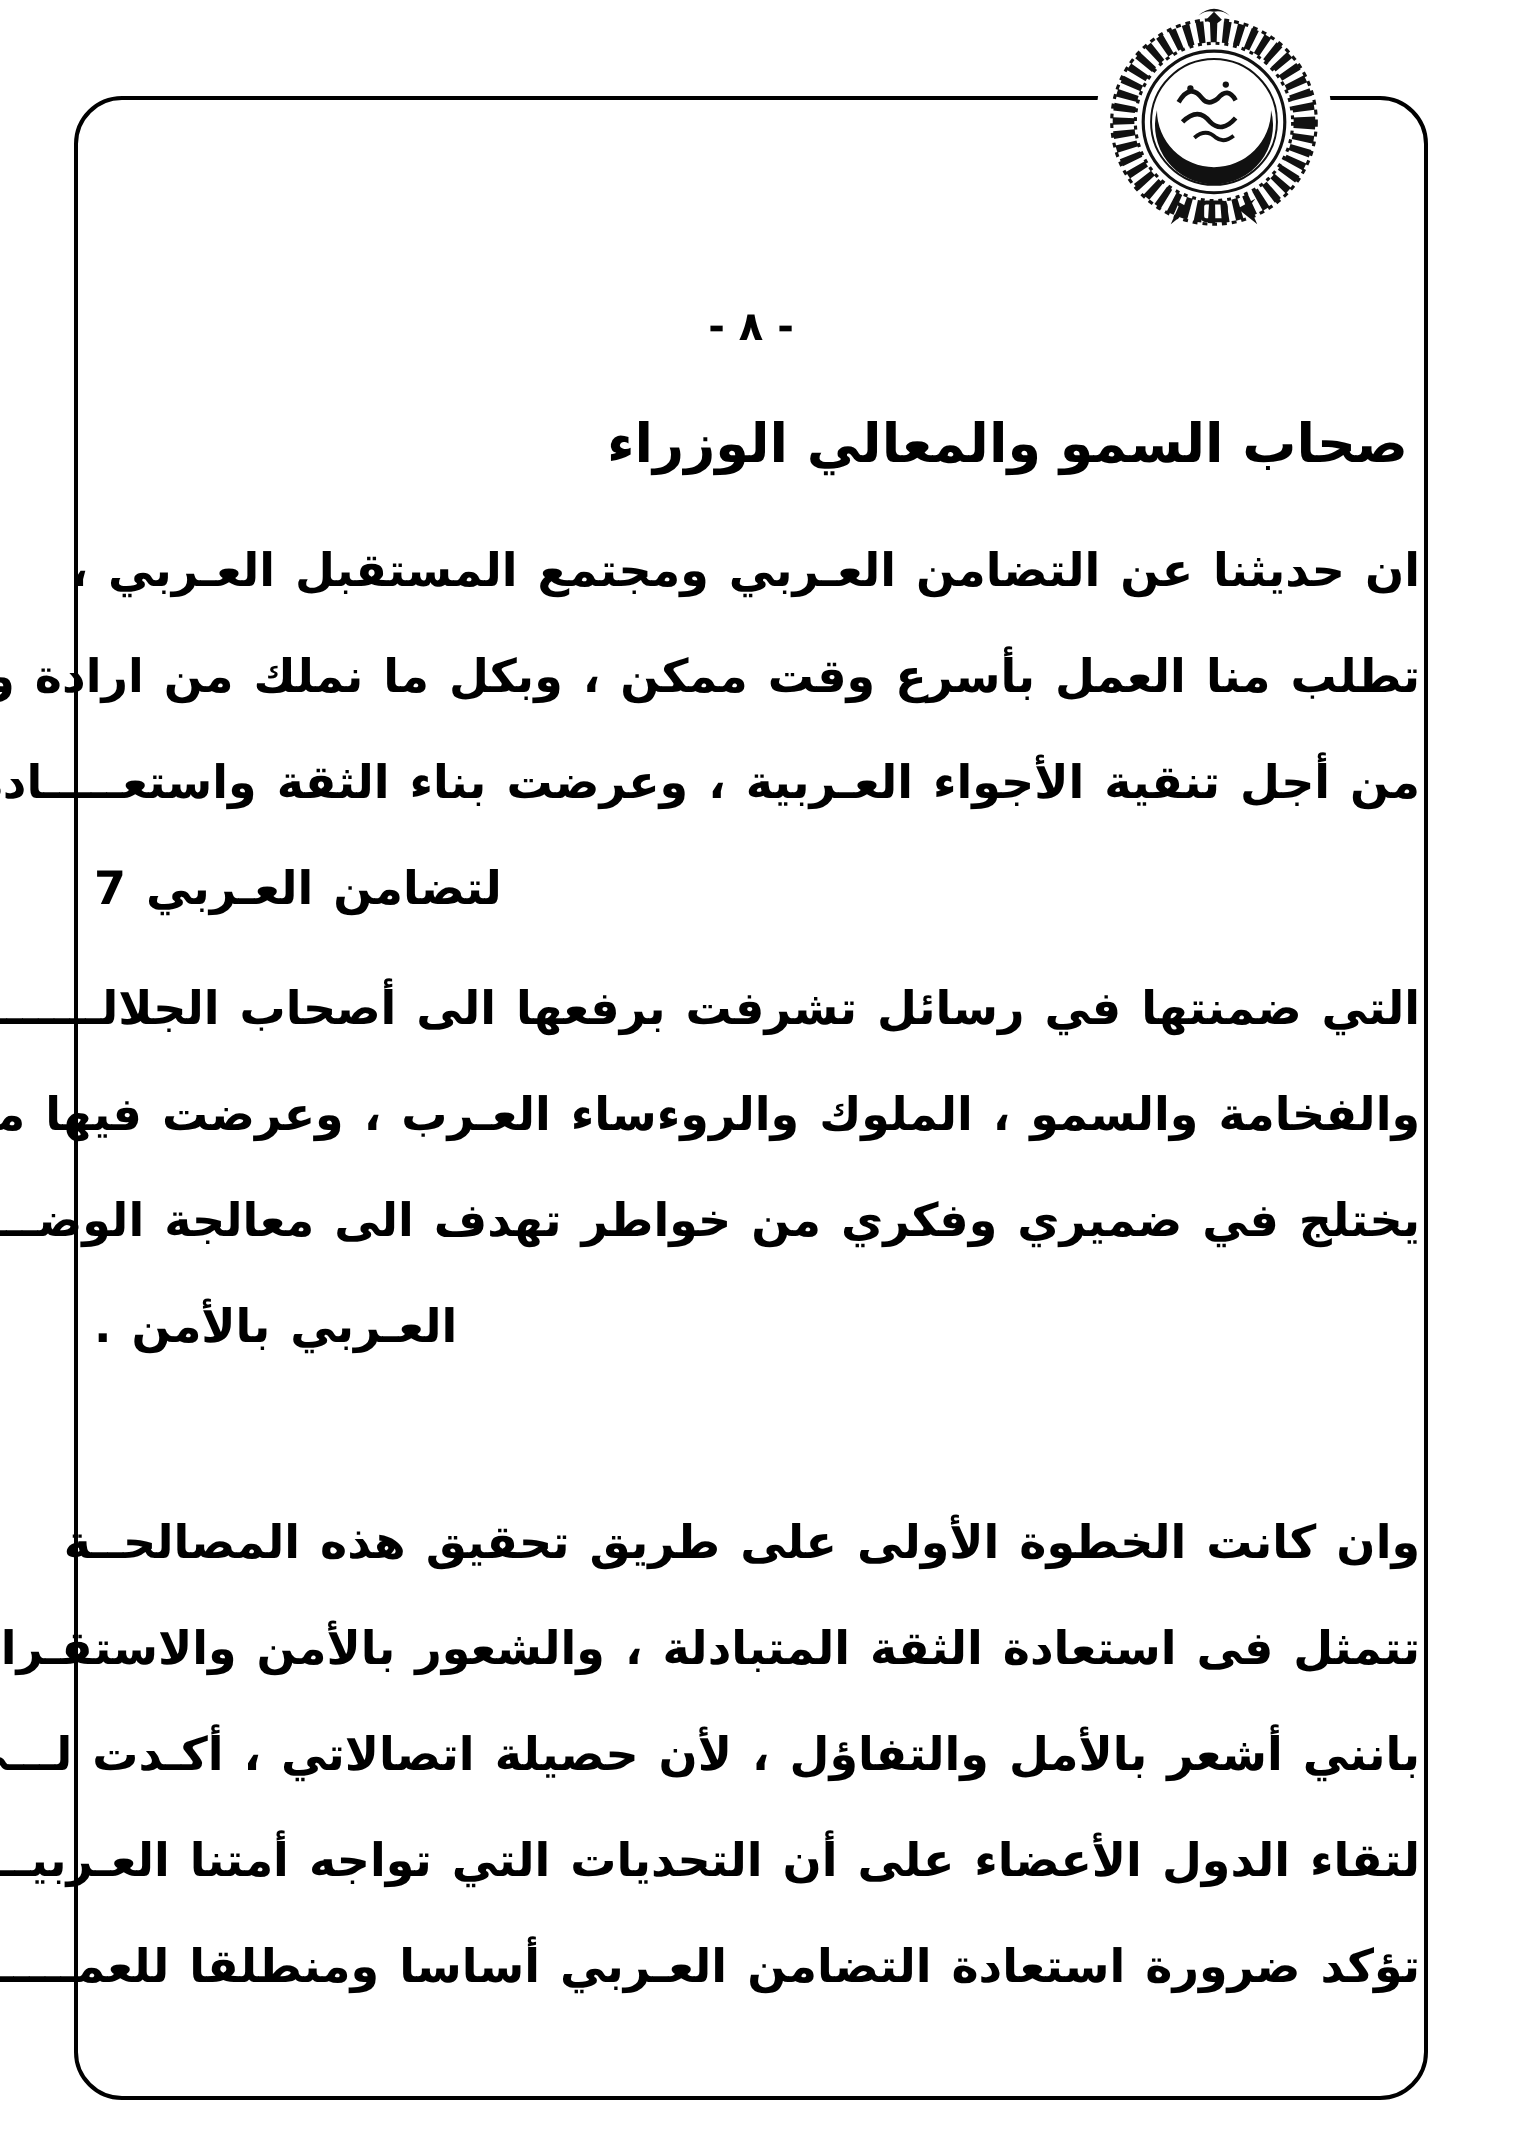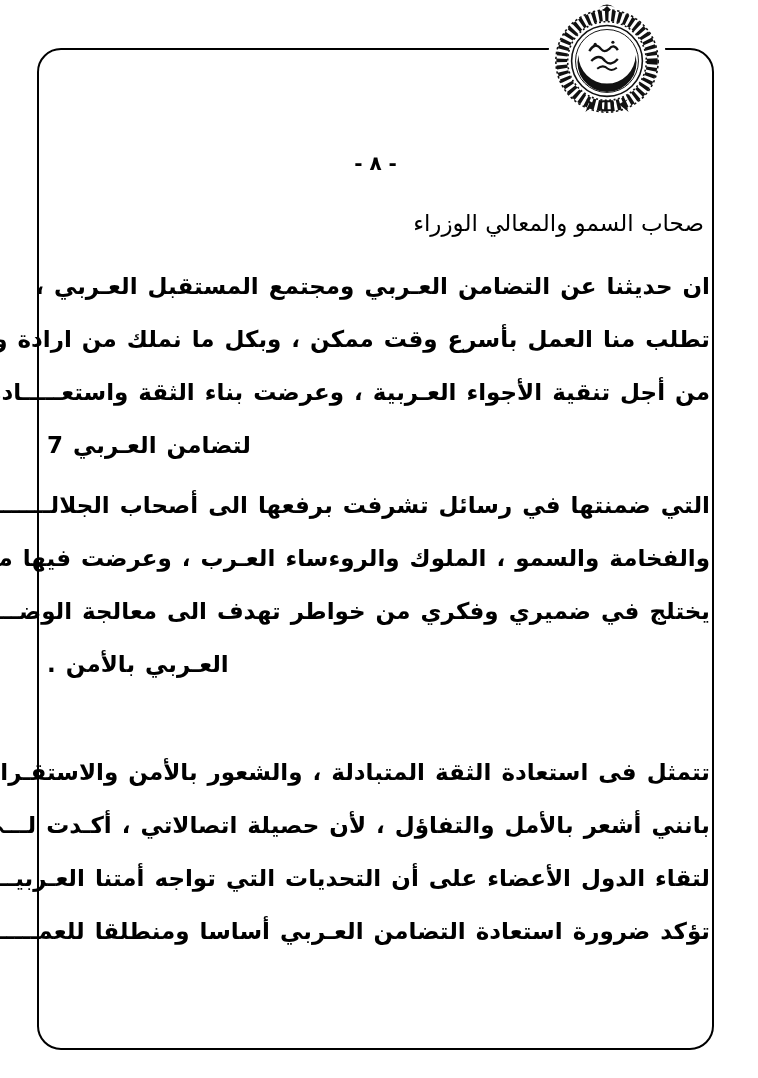"صحاب السمو والمعالي الوزراء" .heading { font-size: 23px -> 27px; font-weight: normal -> bold }
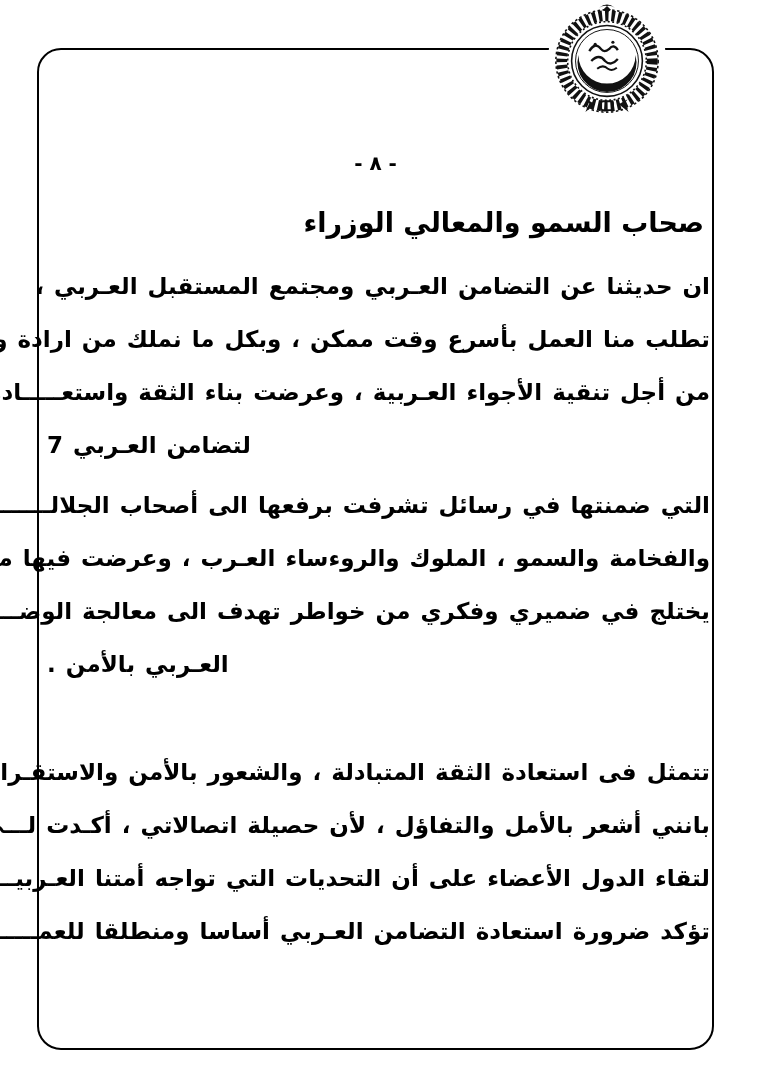"وان كانت الخطوة الأولى على" div.line { html: none -> <div>وان كانت الخطوة الأولى على طريق تحقيق هذه المصالحــة</div> }
